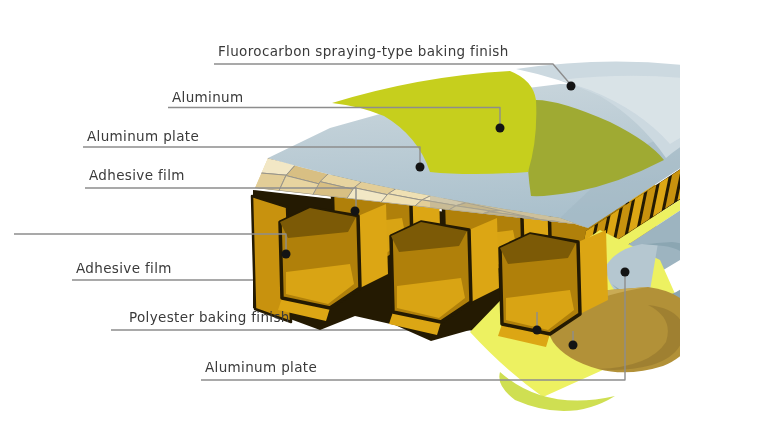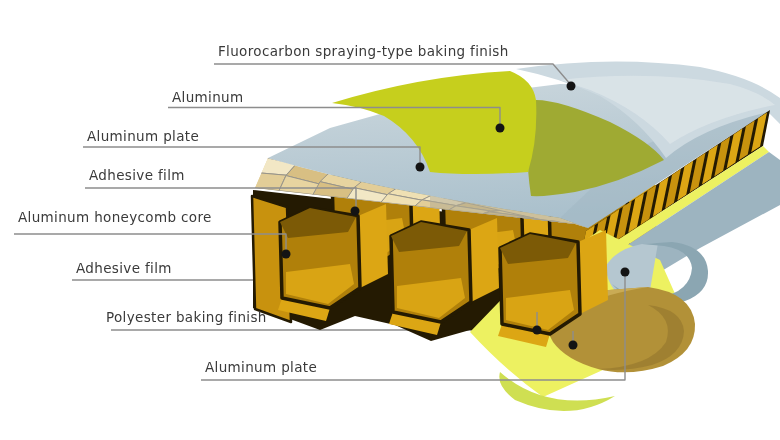"Fluorocarbon spraying-type baking finish" #stage { width: 780px -> 680px }
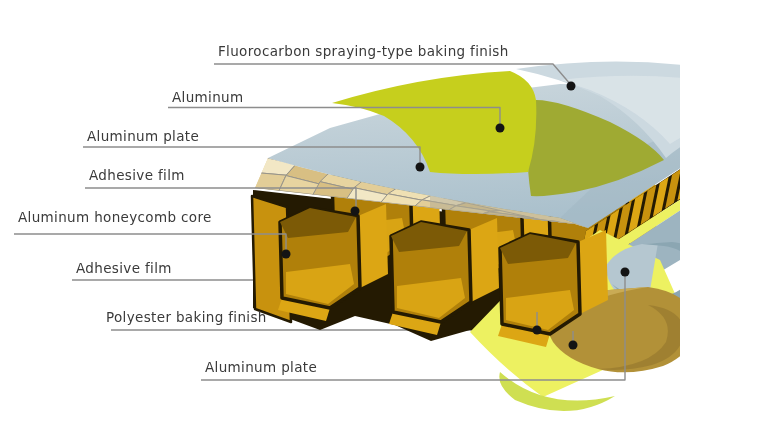"Aluminum honeycomb core" div.lbl { html: <div>Aluminum honeycomb core</div> -> none }
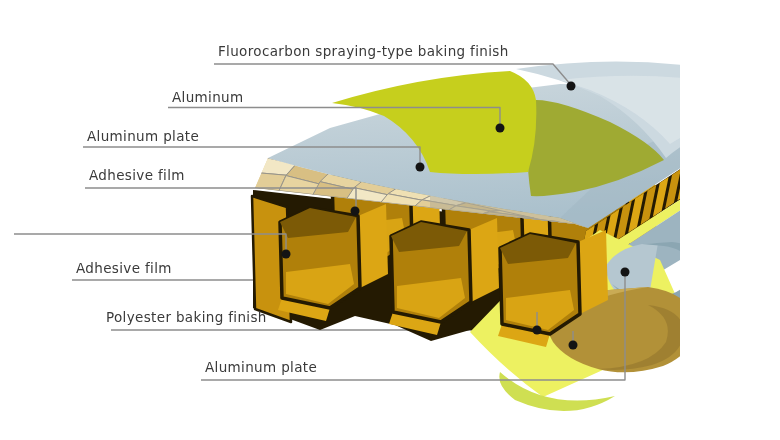"Polyester baking finish" div.lbl { left: 106px -> 129px }
